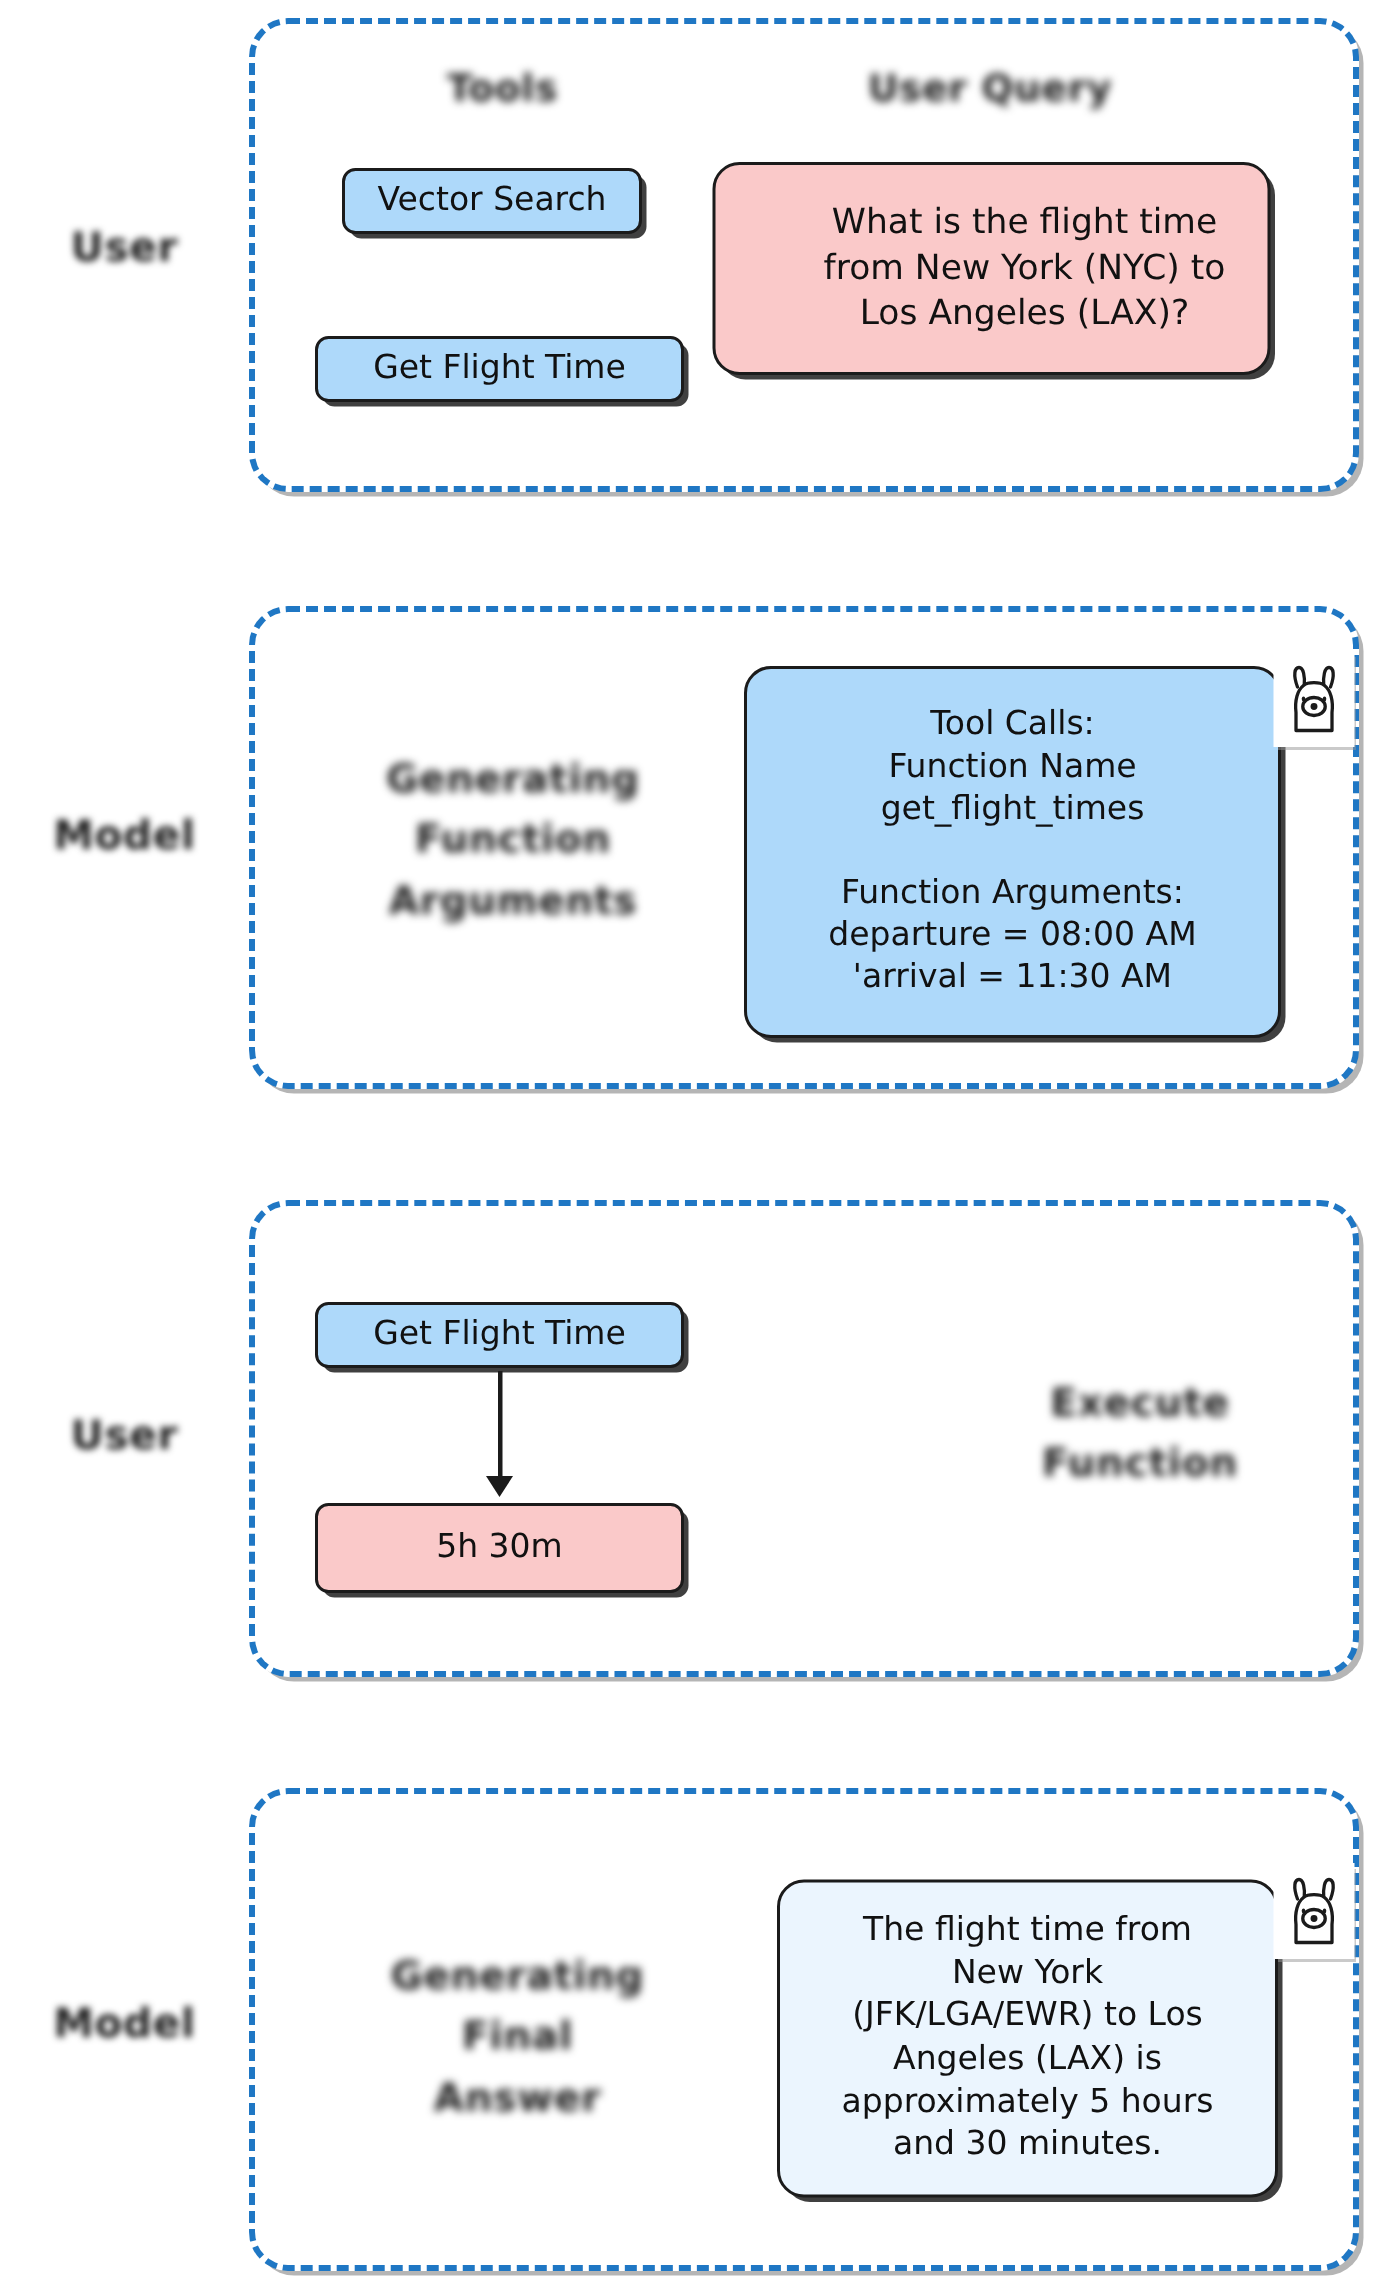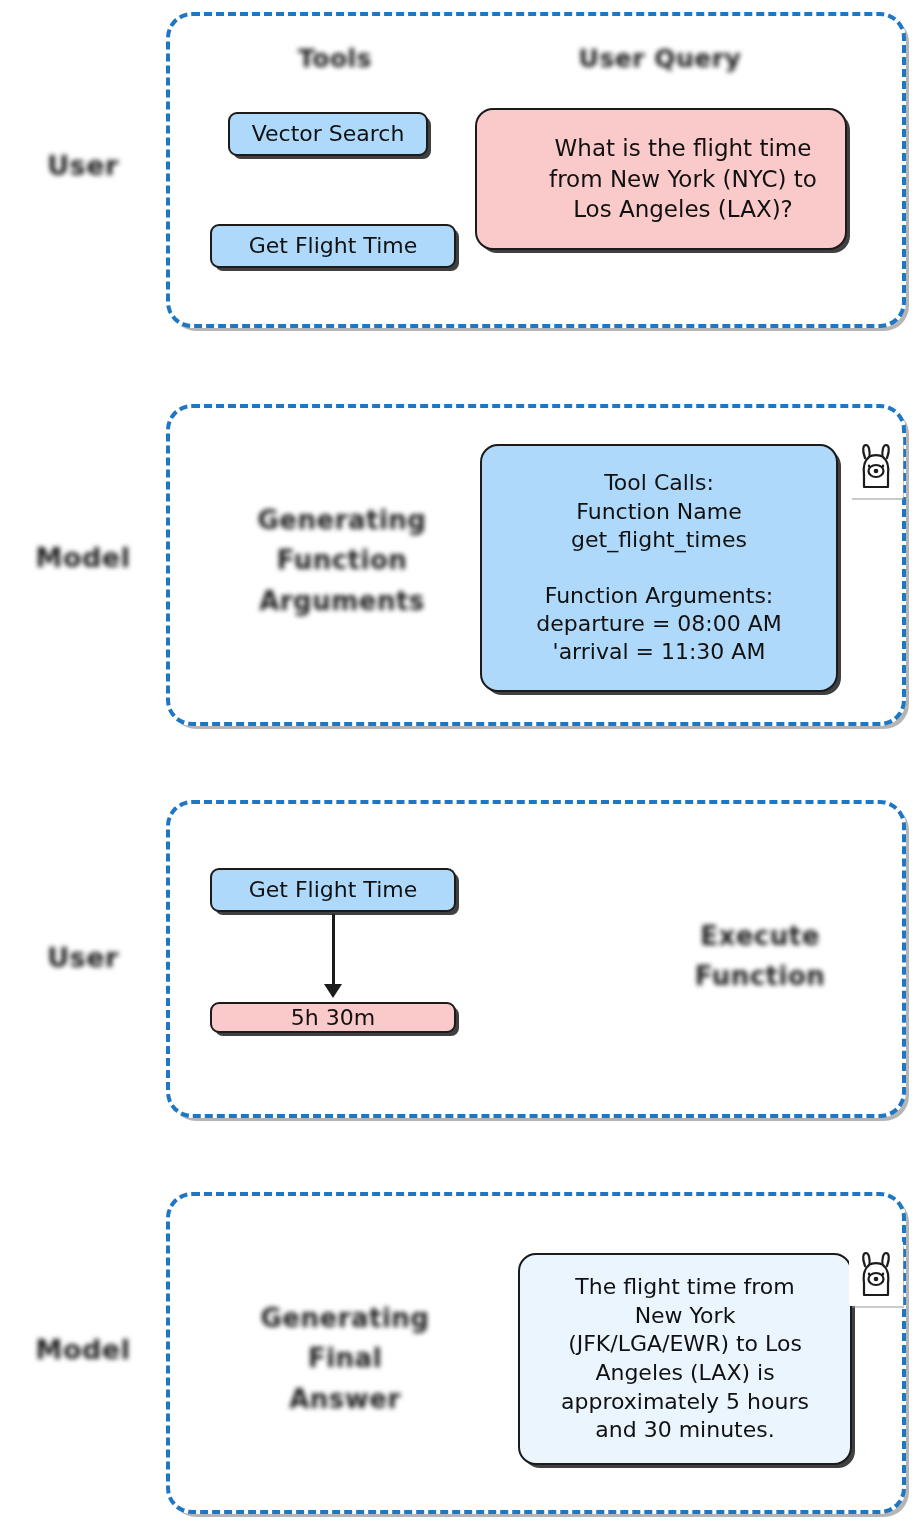"Tool Calls:" div.node { left: 480px -> 496px }
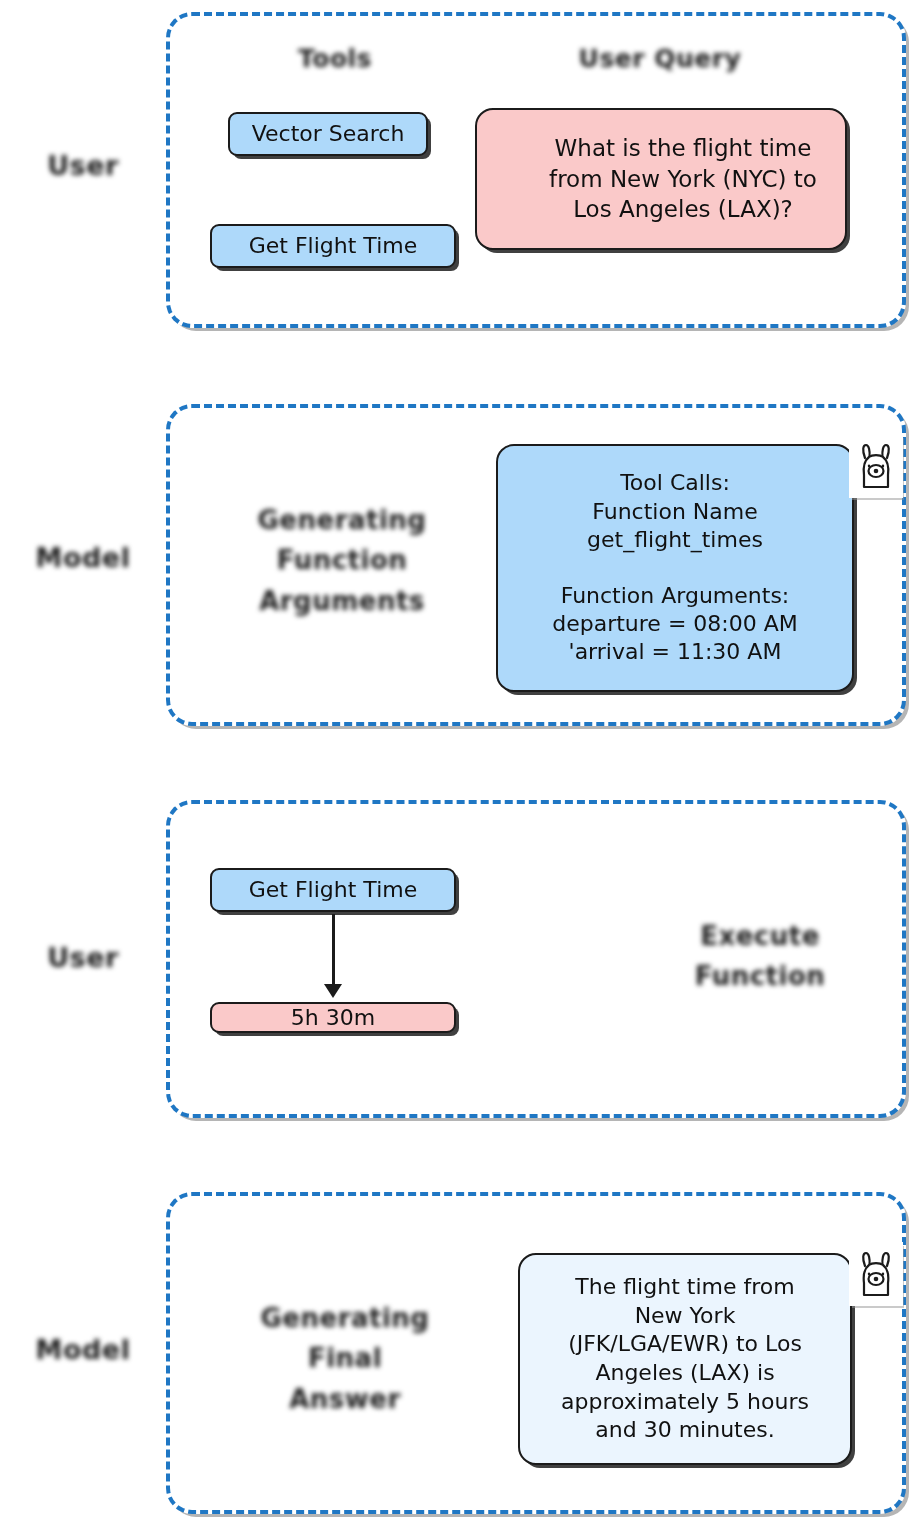"5h 30m" div.node { height: 31px -> 60px }
